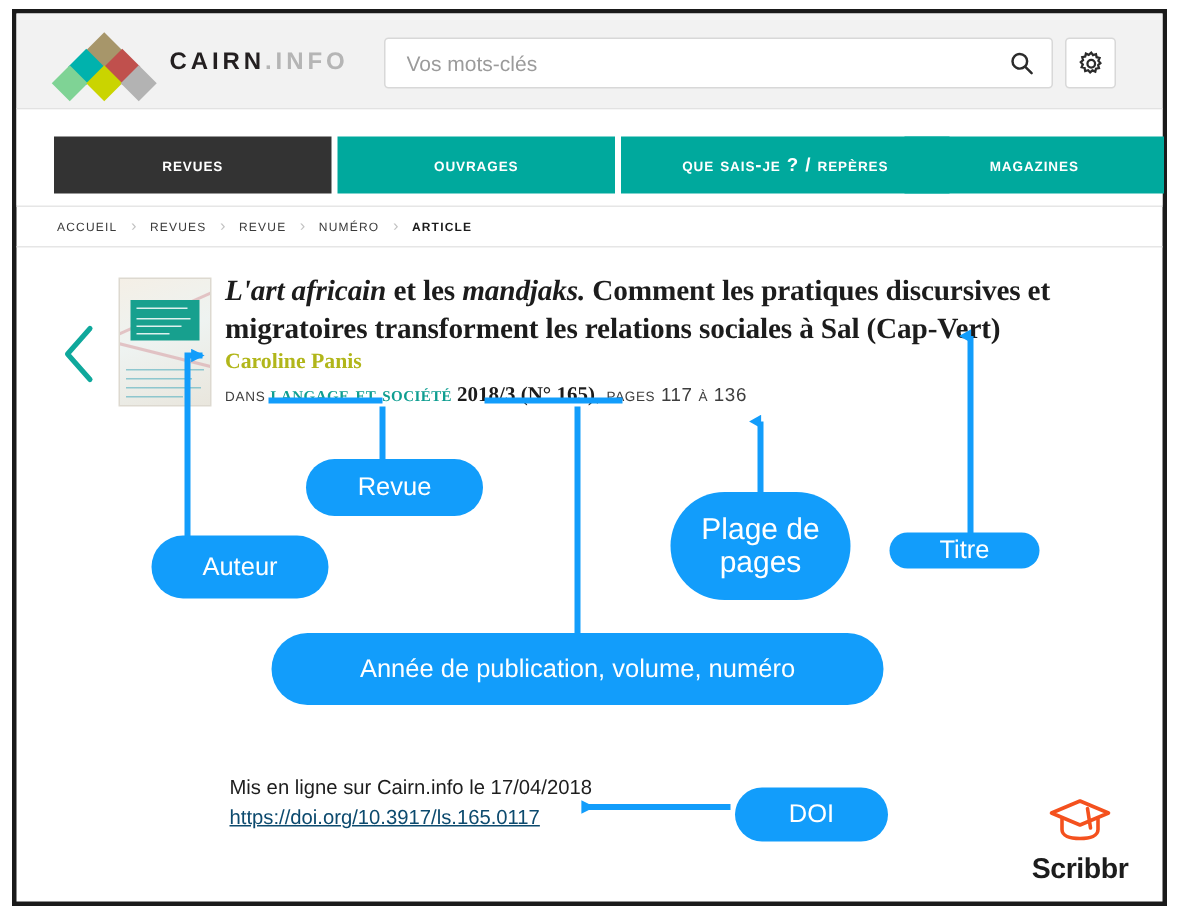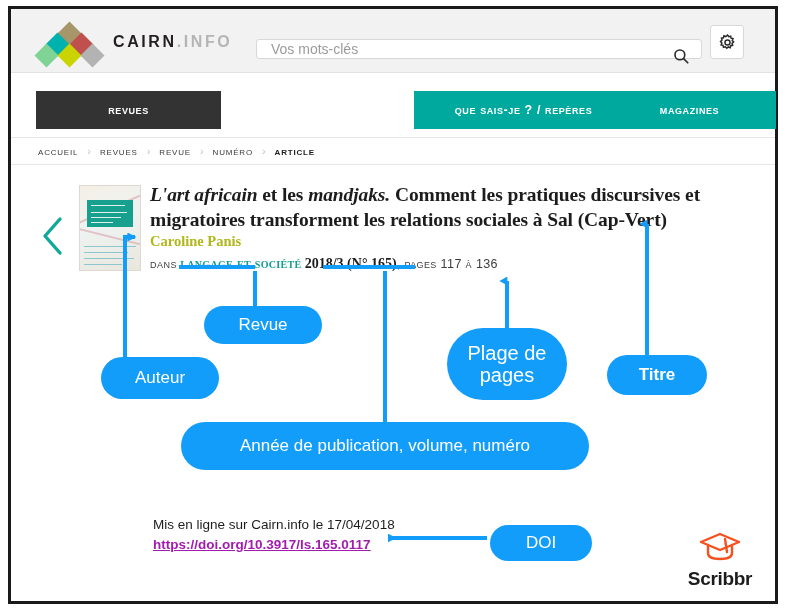"Vos mots-clés" .search-wrap { height: 20px -> 34px; margin-top: 14px -> none }
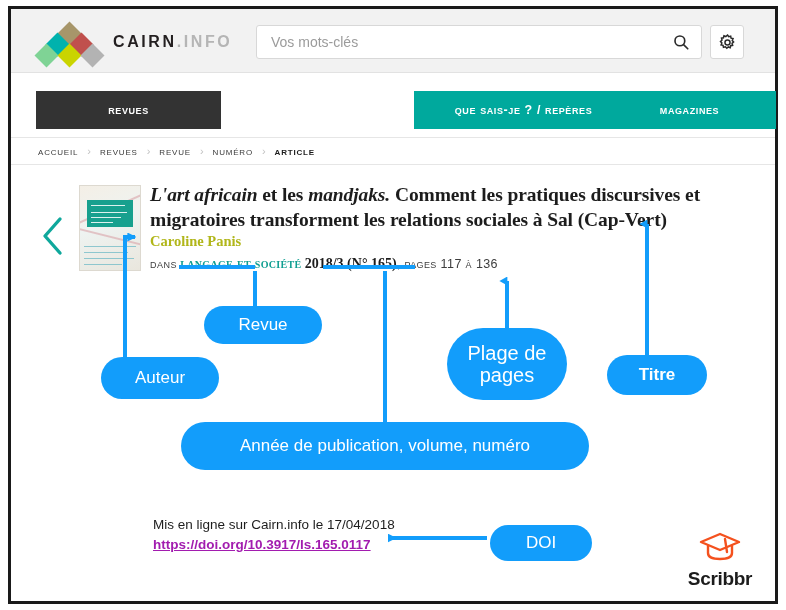"ouvrages" div.tab { html: none -> <div> <span>Ouvrages</span> </div> }
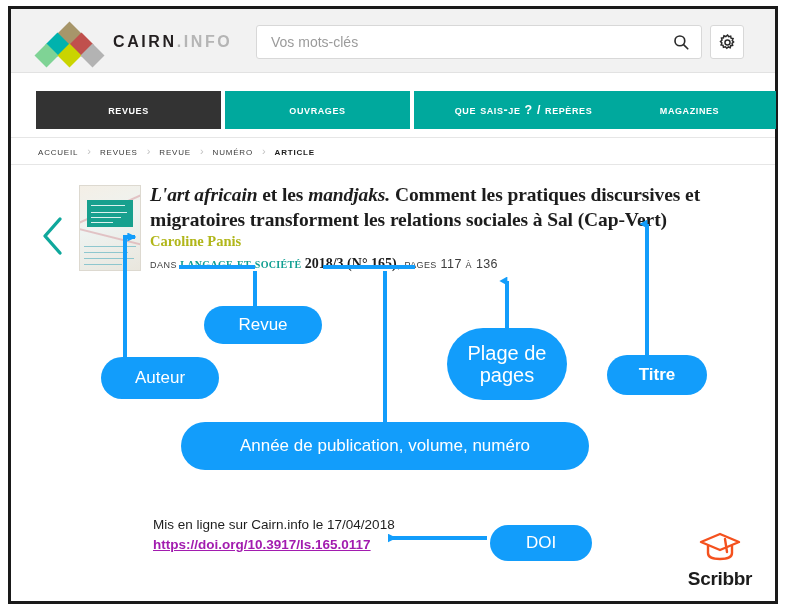"Titre" .pill.titre { font-weight: bold -> none; height: 40px -> 24px; left: 596px -> 582px }
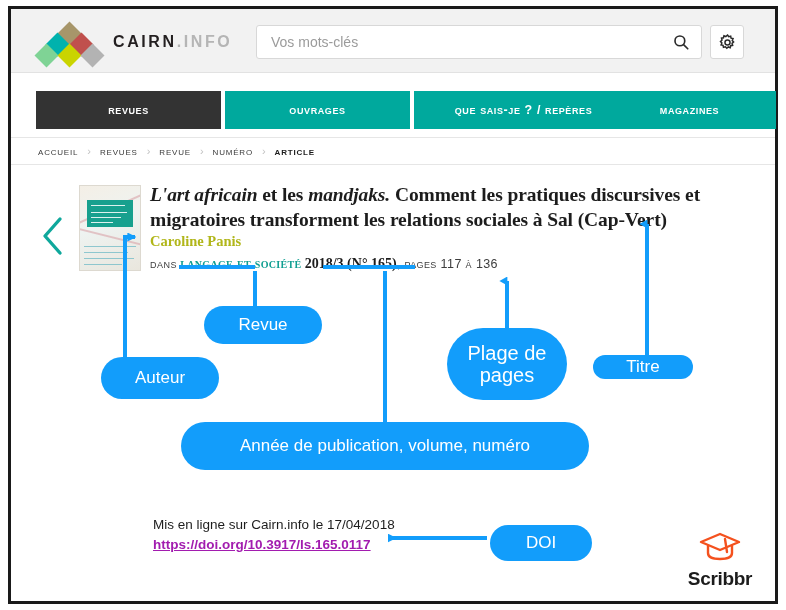"https://doi.org/10.3917/ls.165.0117" .meta a { color: #a21caf -> #0c4a6e; font-weight: bold -> none }
